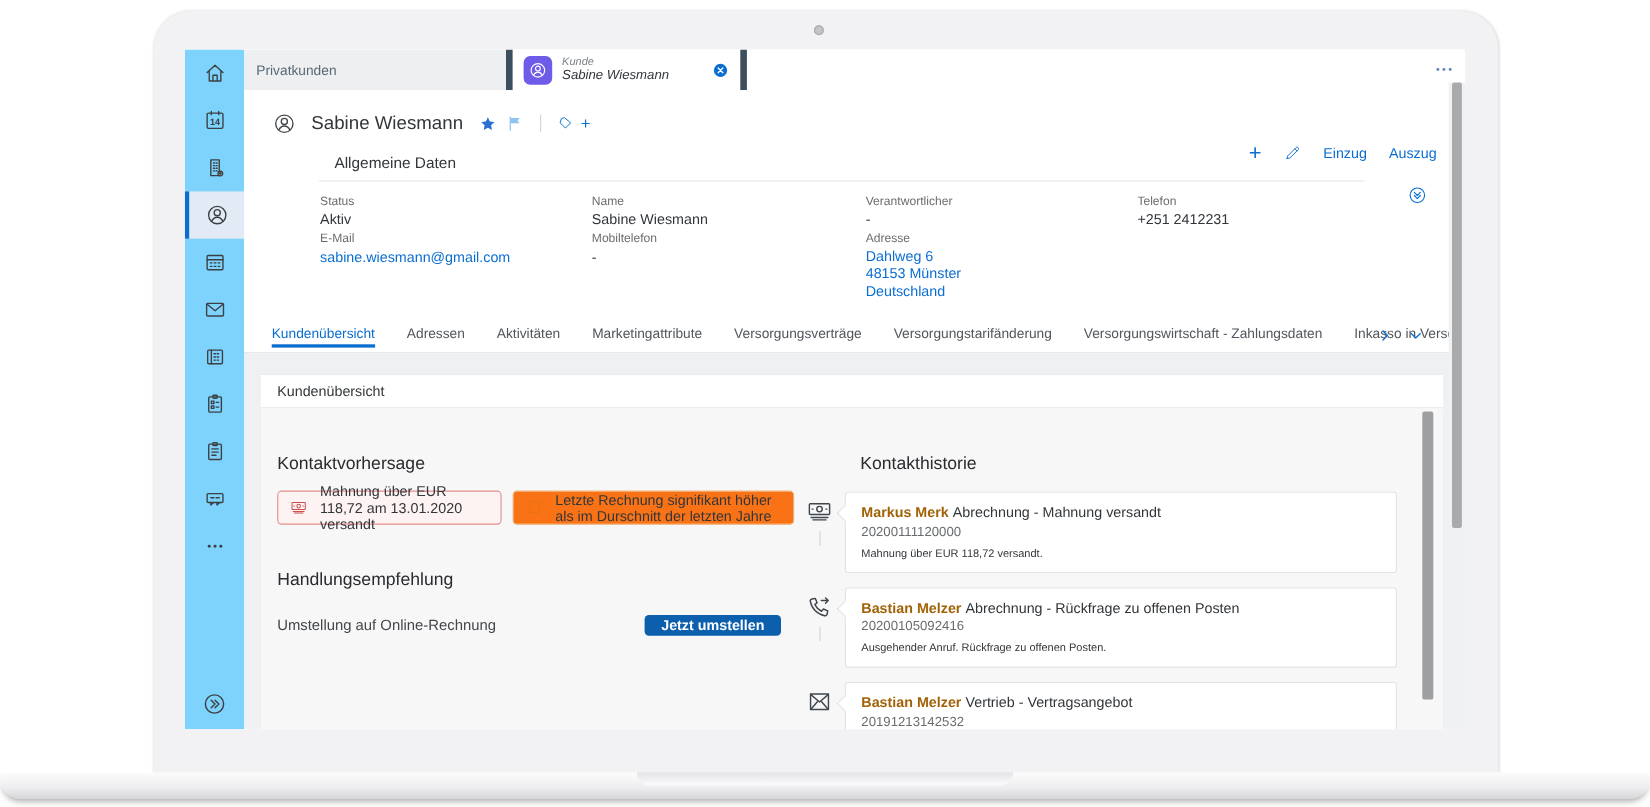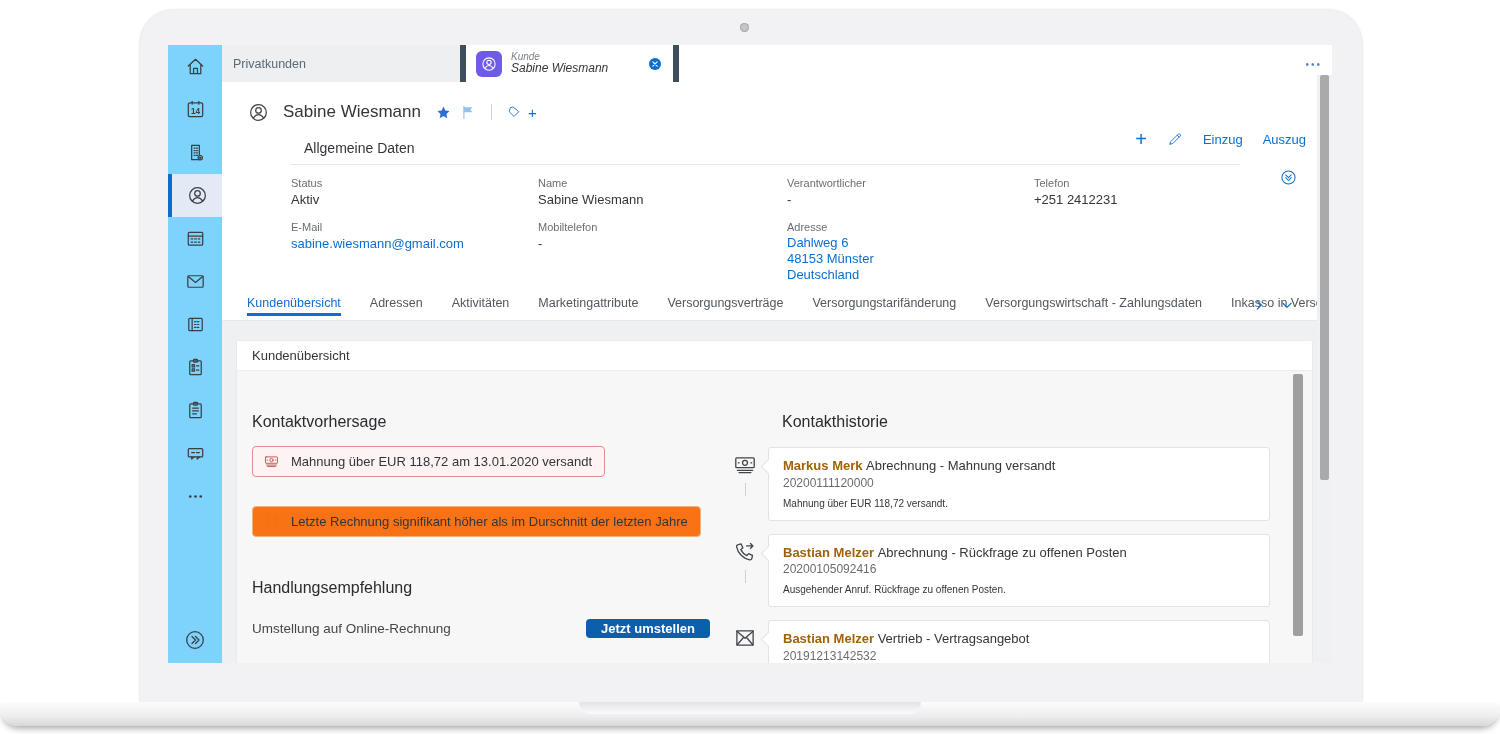"Status" .fields-grid { row-gap: 14px -> 4px }
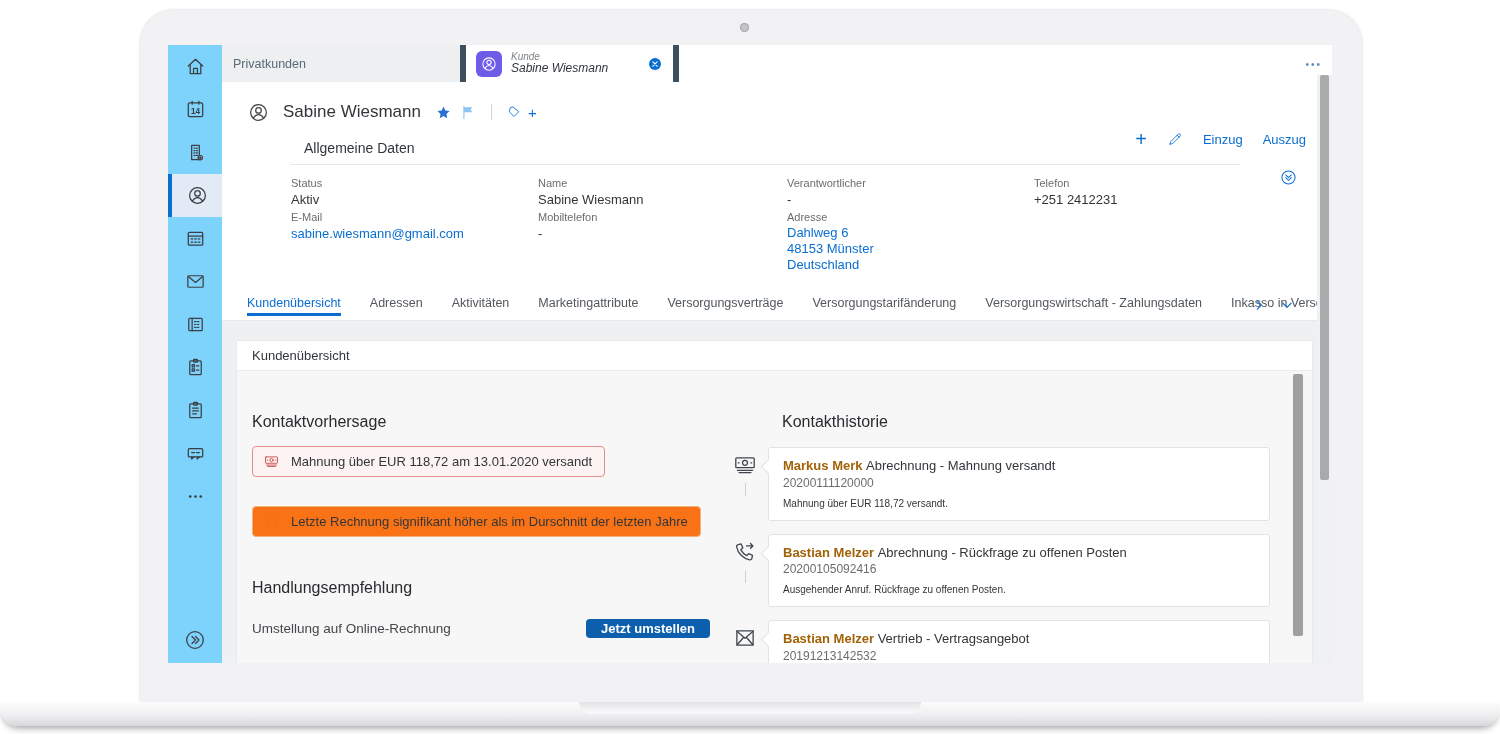"Mahnung über EUR 118,72 am" .alerts { flex-direction: column -> row; gap: 29px -> 10px }
